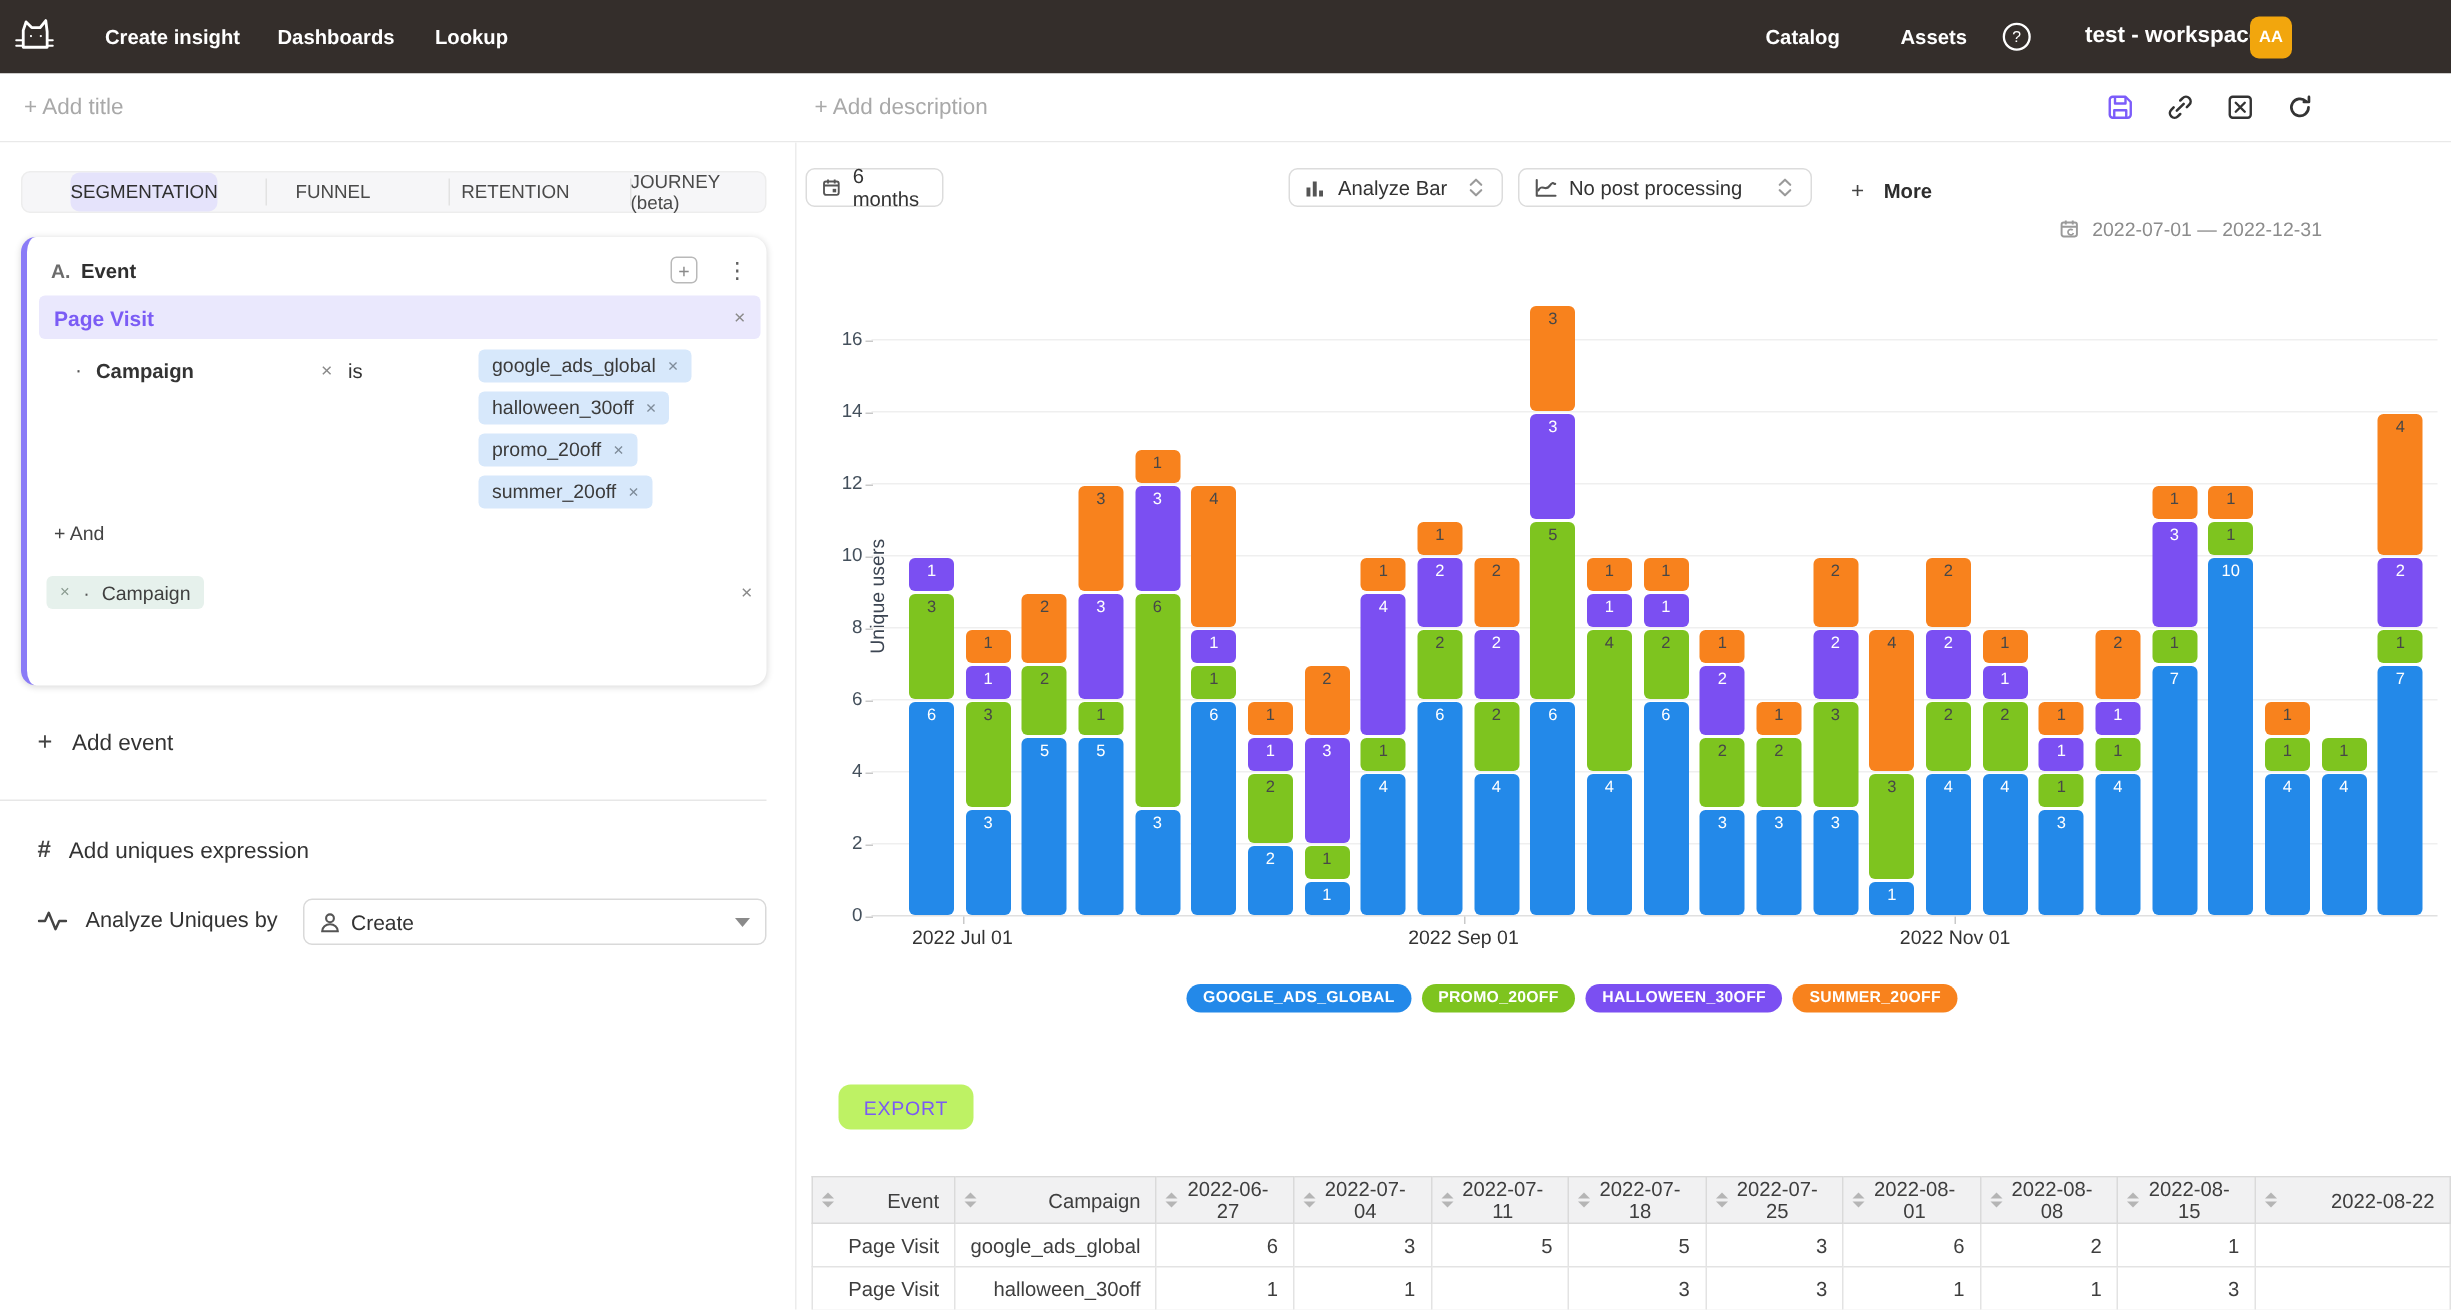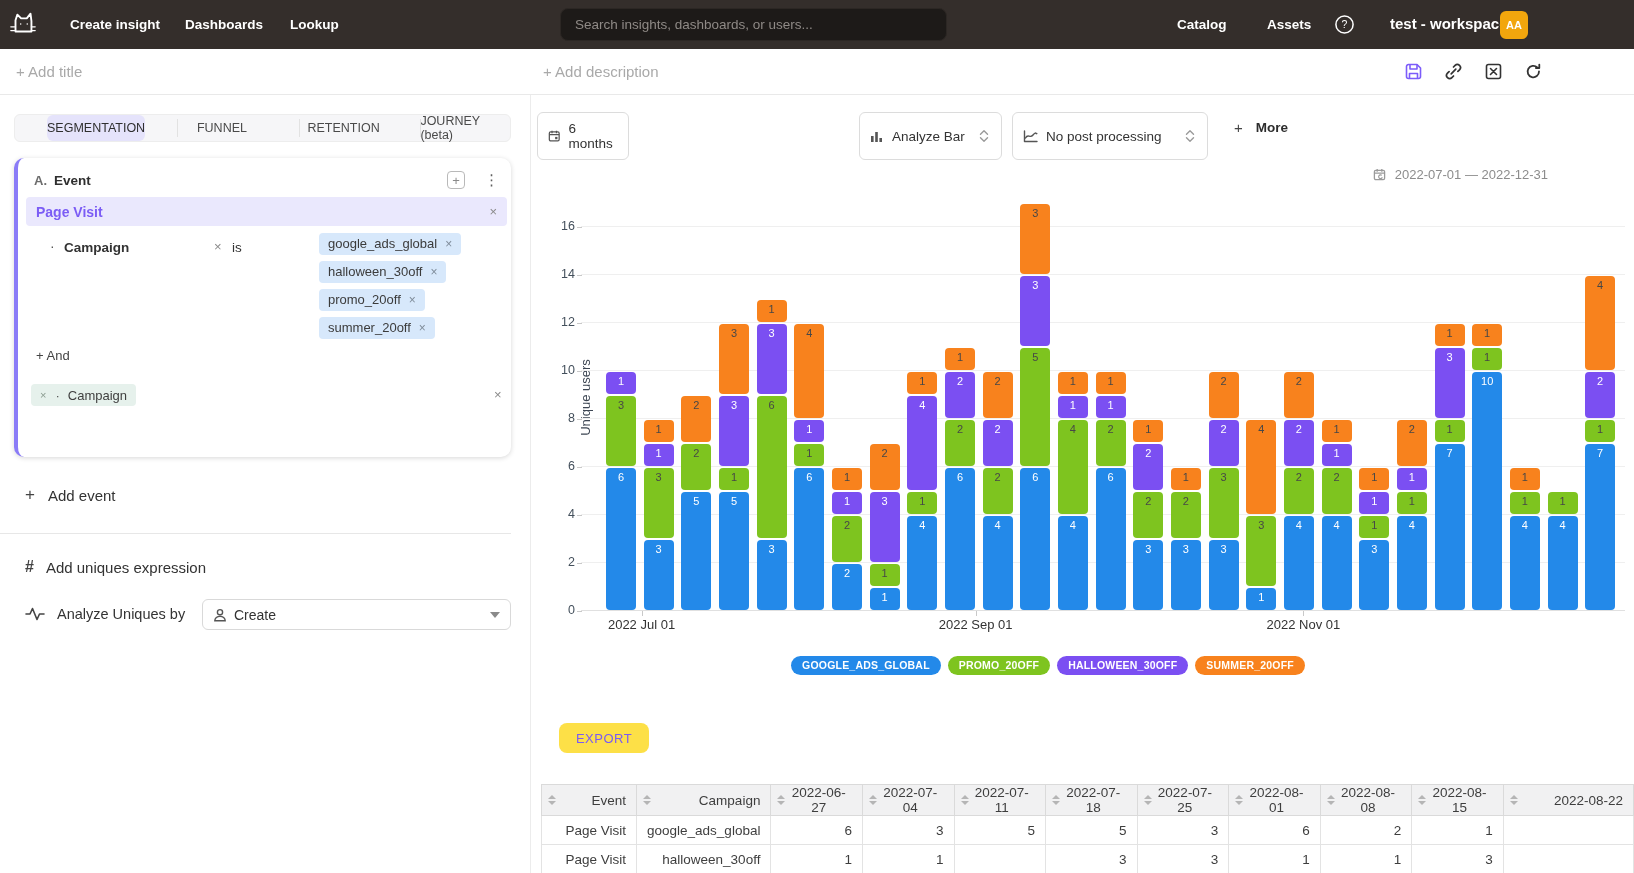"Search insights, dashboards, or users..." input.searchbox { html: <input> -> none }
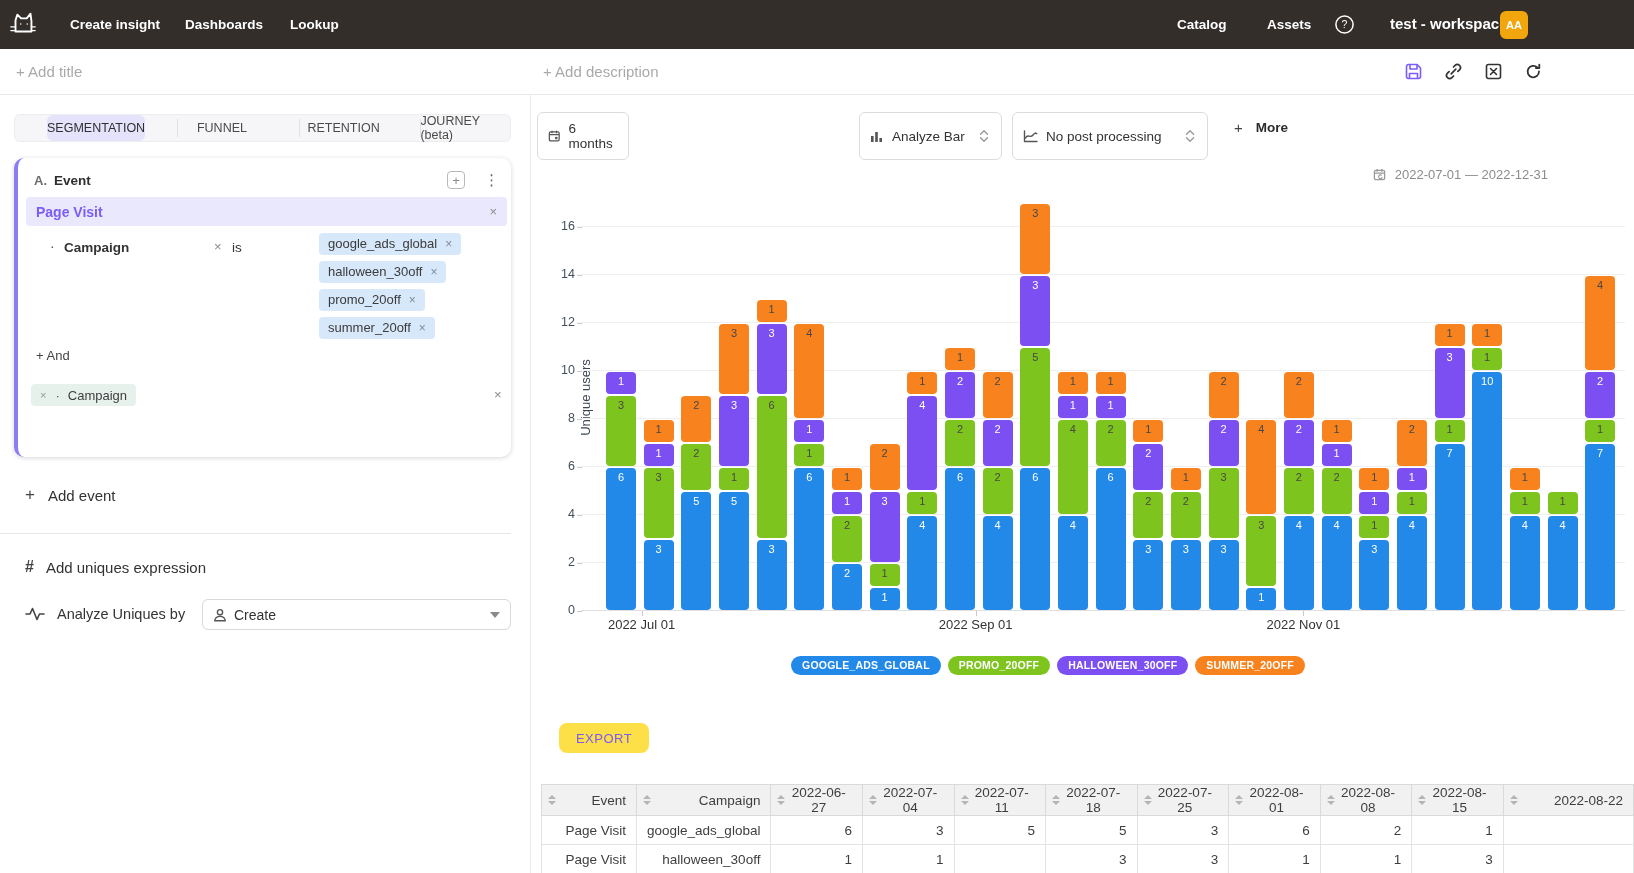"6 months" .ctrl { height: 48px -> 26px }
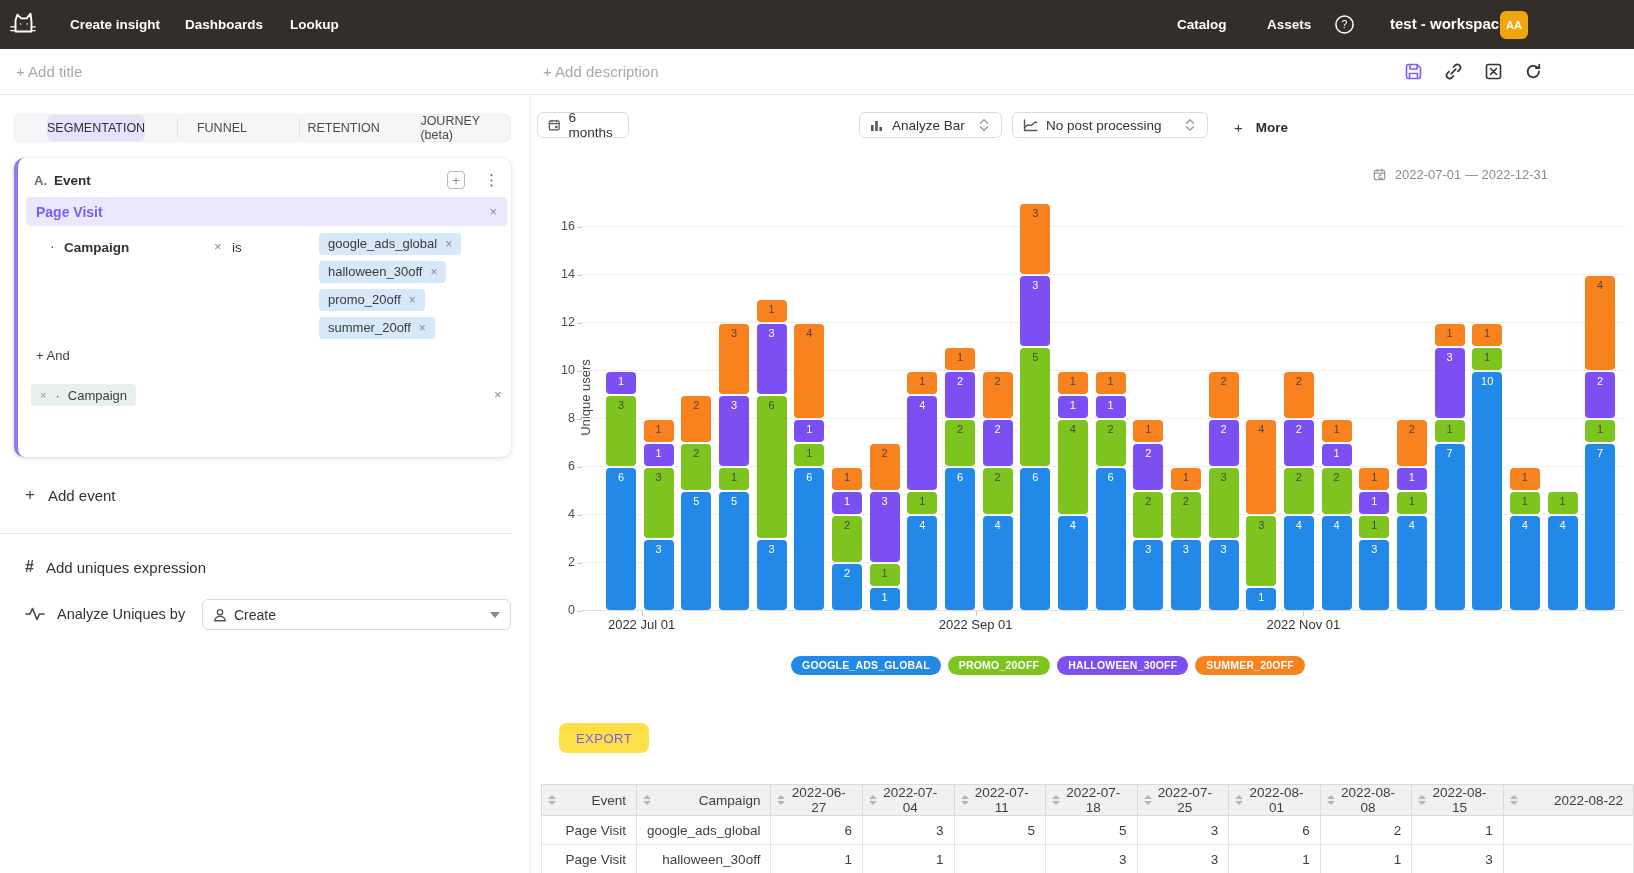"2022-07-01 — 2022-12-31" .daterange { top: 72px -> 50px }
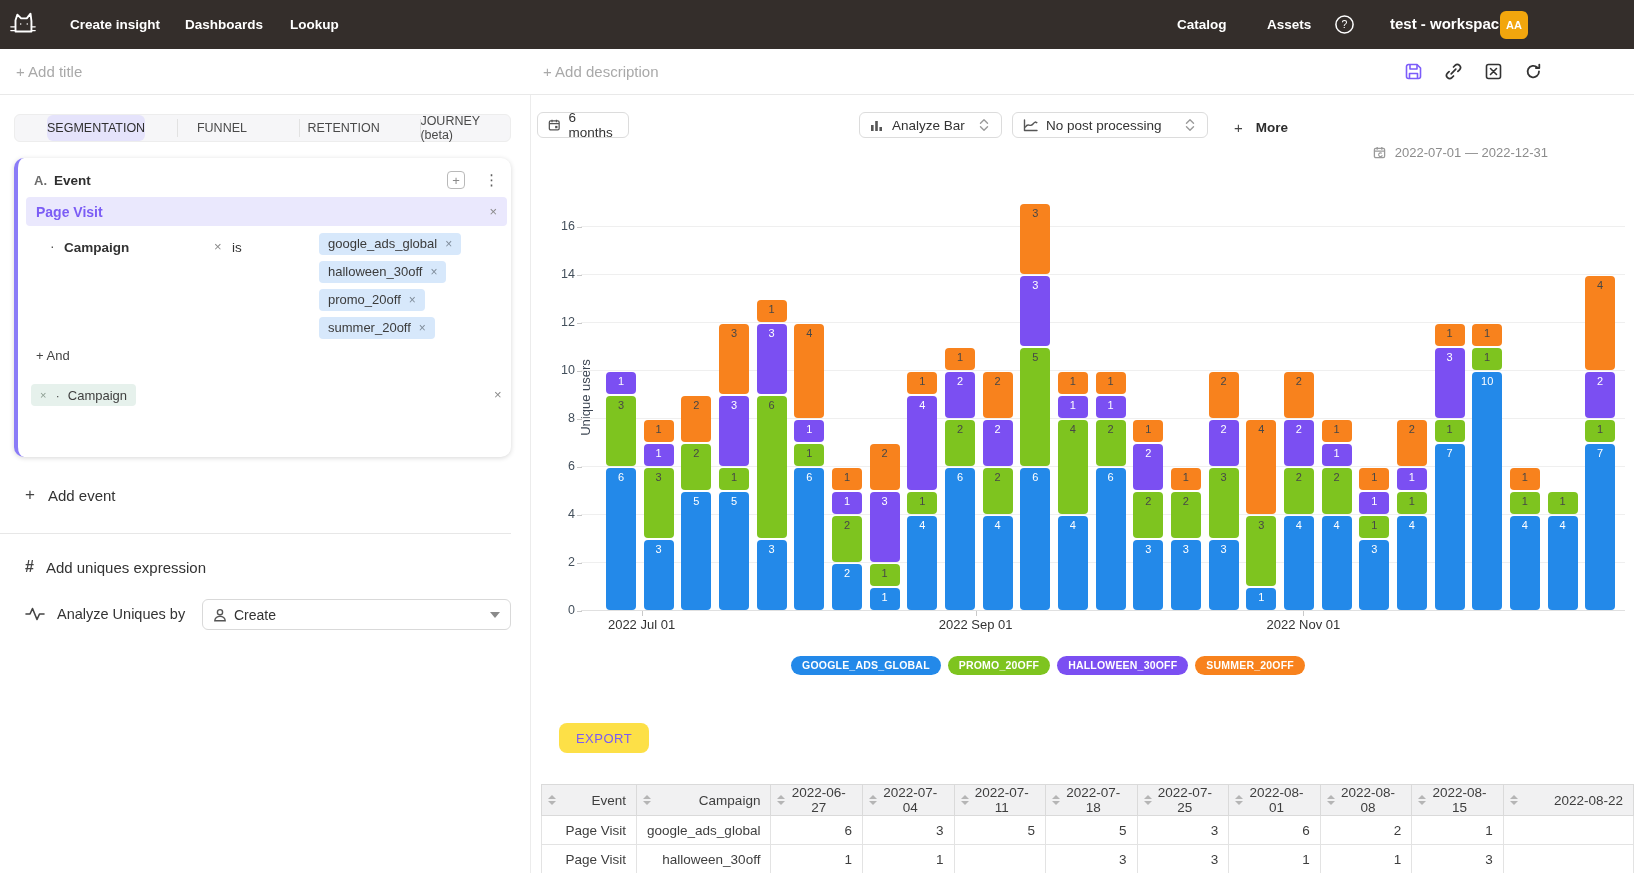"EXPORT" .export-btn { background: #fde047 -> #bef264 }
